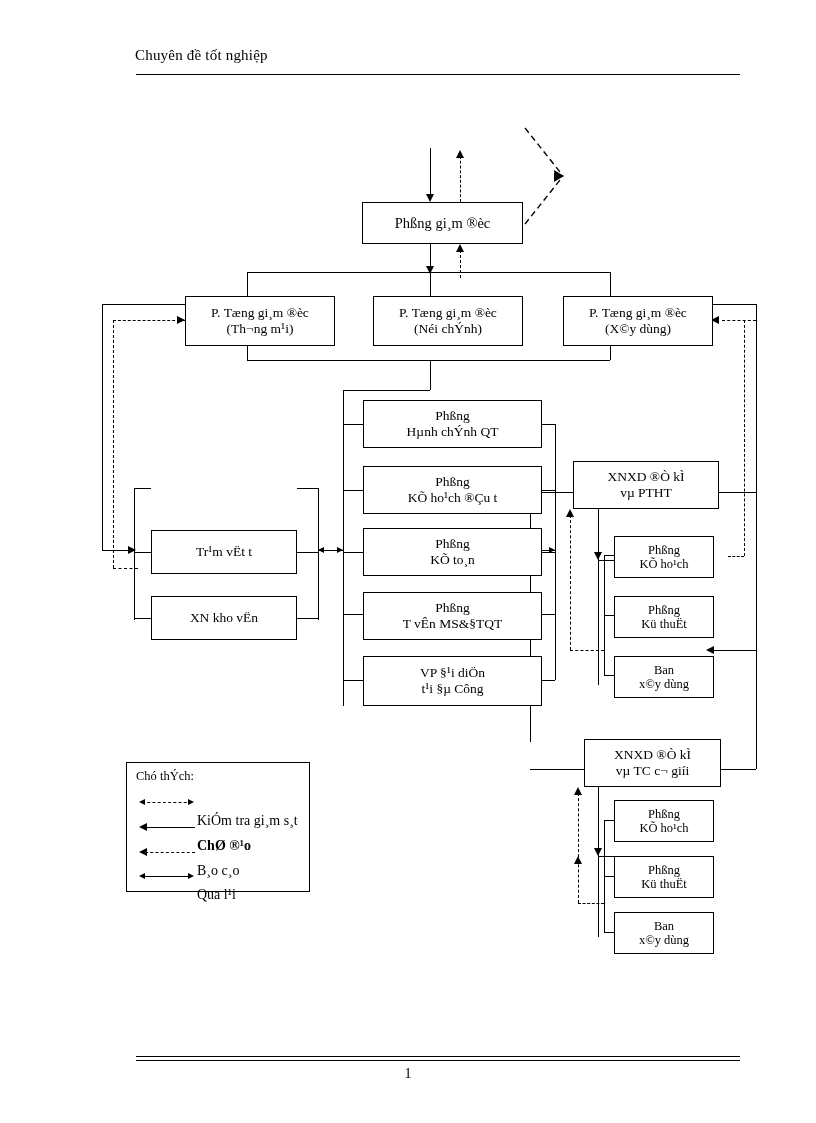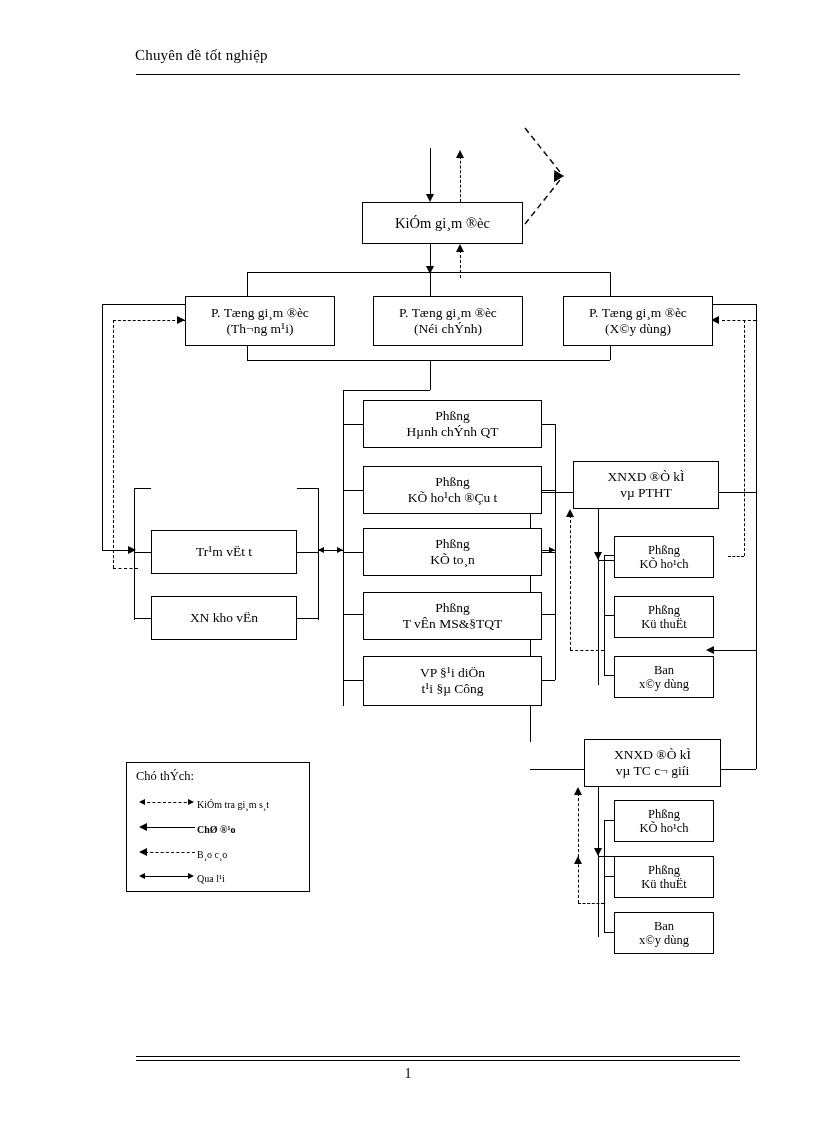"KiÓm gi¸m ®èc" span.l1 { text: KiÓm -> Phßng }
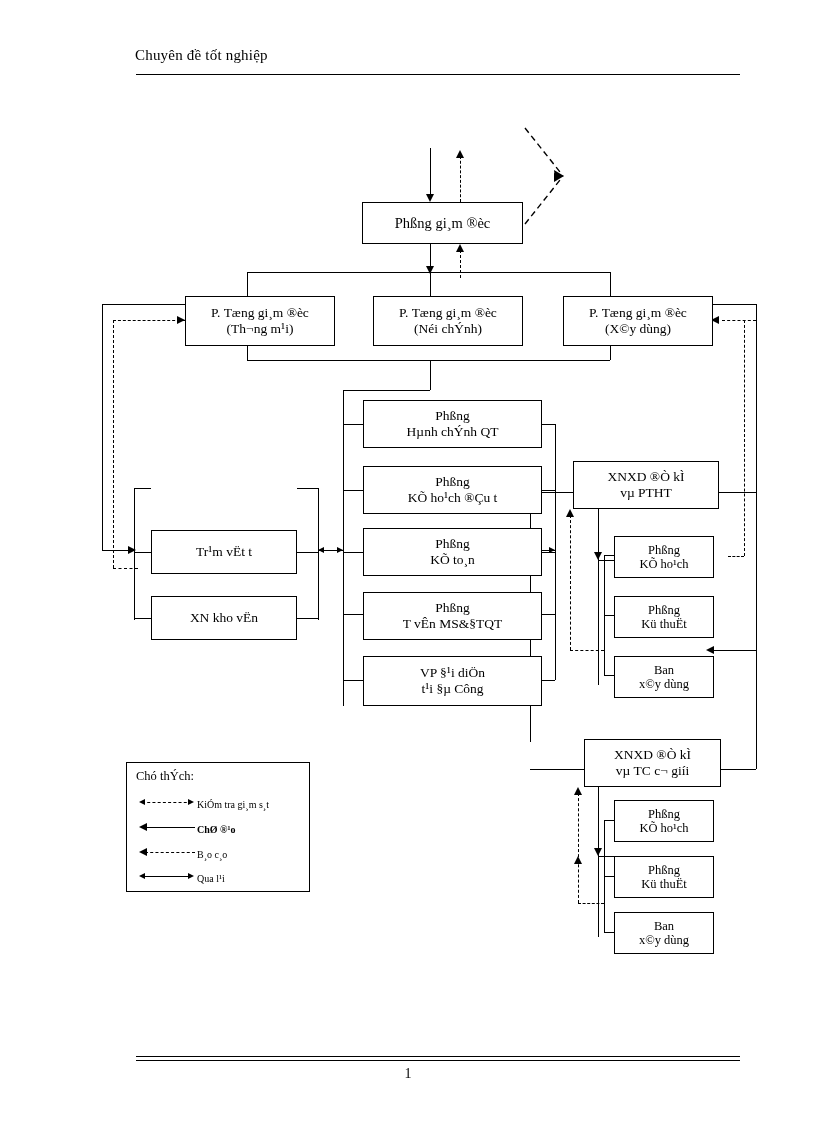"KiÓm tra gi¸m s¸t" .lg-label { font-size: 10px -> 14px; top: 6px -> 20px }
